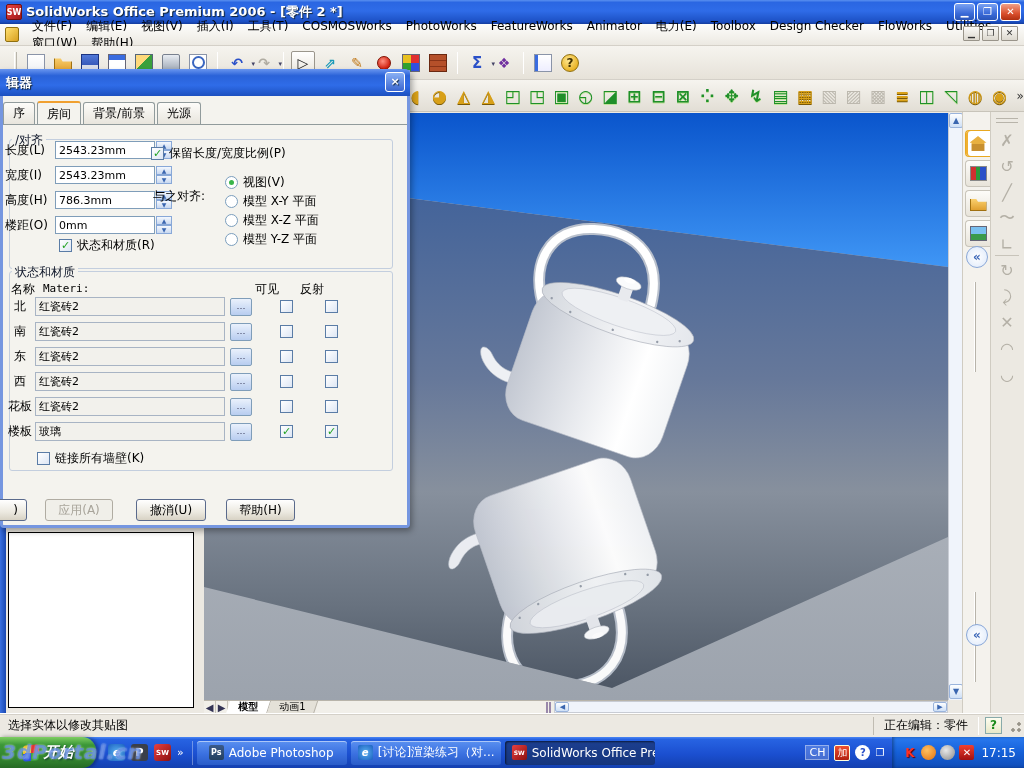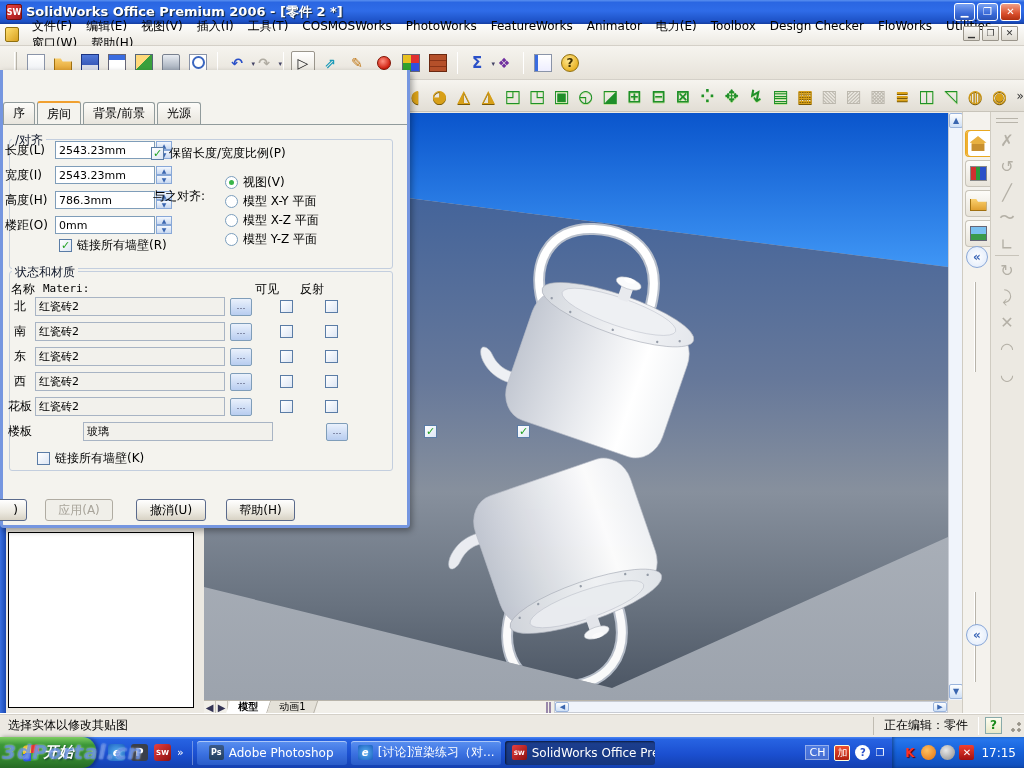"辑器" div.dtitle { html: none -> <div> <span>辑器</span> <div>×</div> </div> }
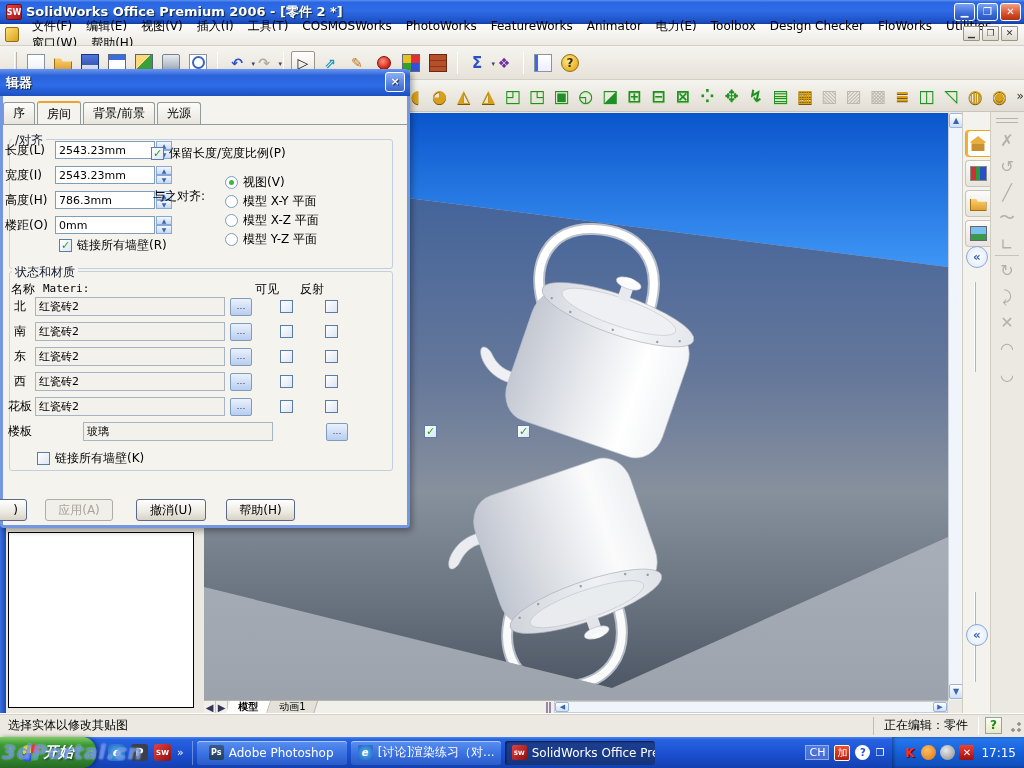"链接所有墙壁(R)" span { text: 链接所有墙壁 -> 状态和材质 }
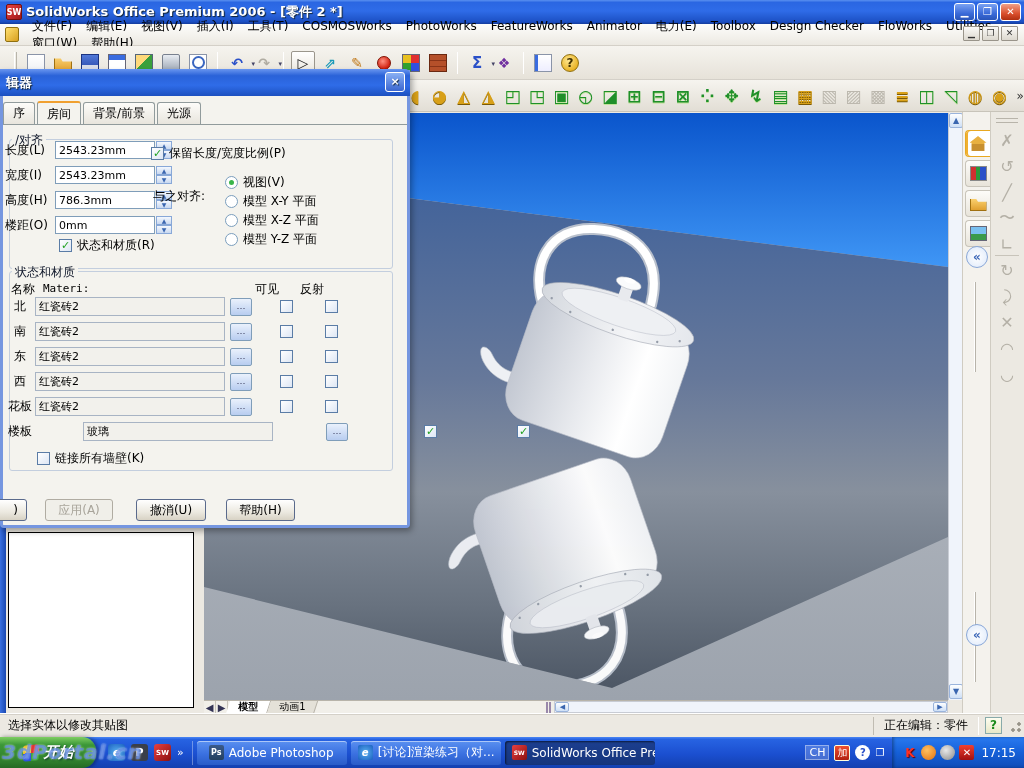"楼板" div.mrow { gap: 48px -> none }
